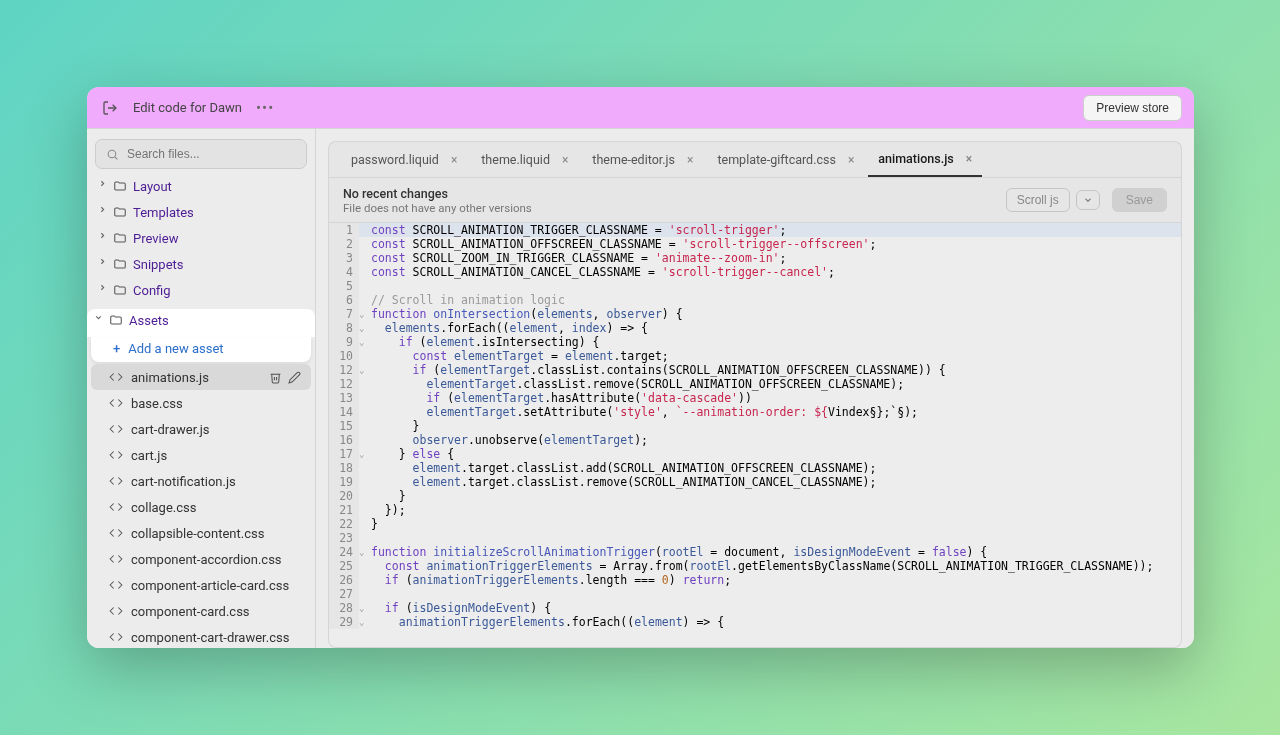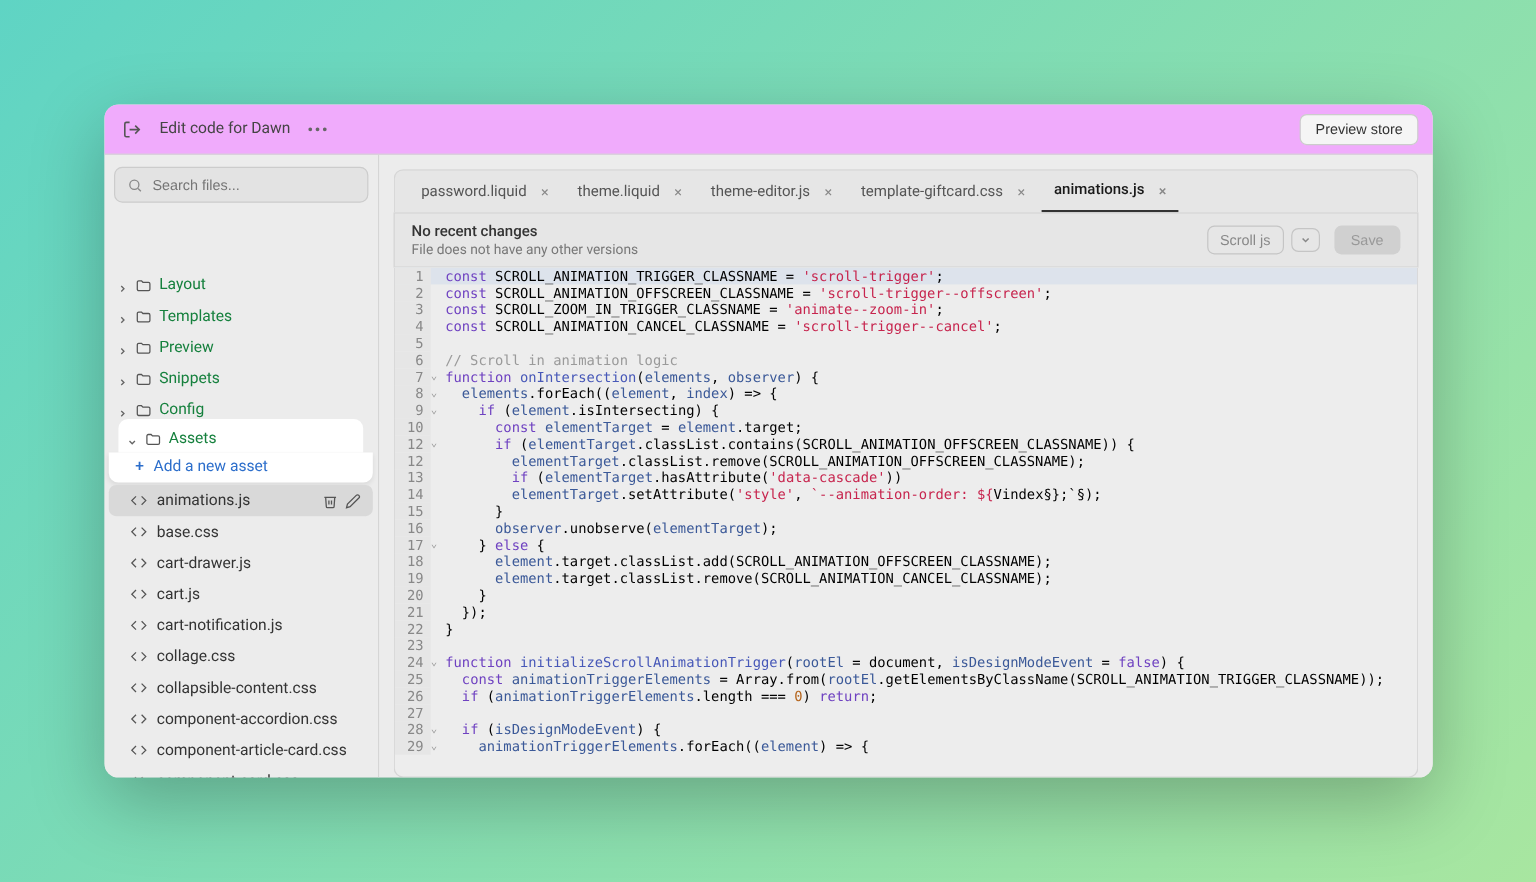"Search files..." .sidebar { gap: 40px -> none }
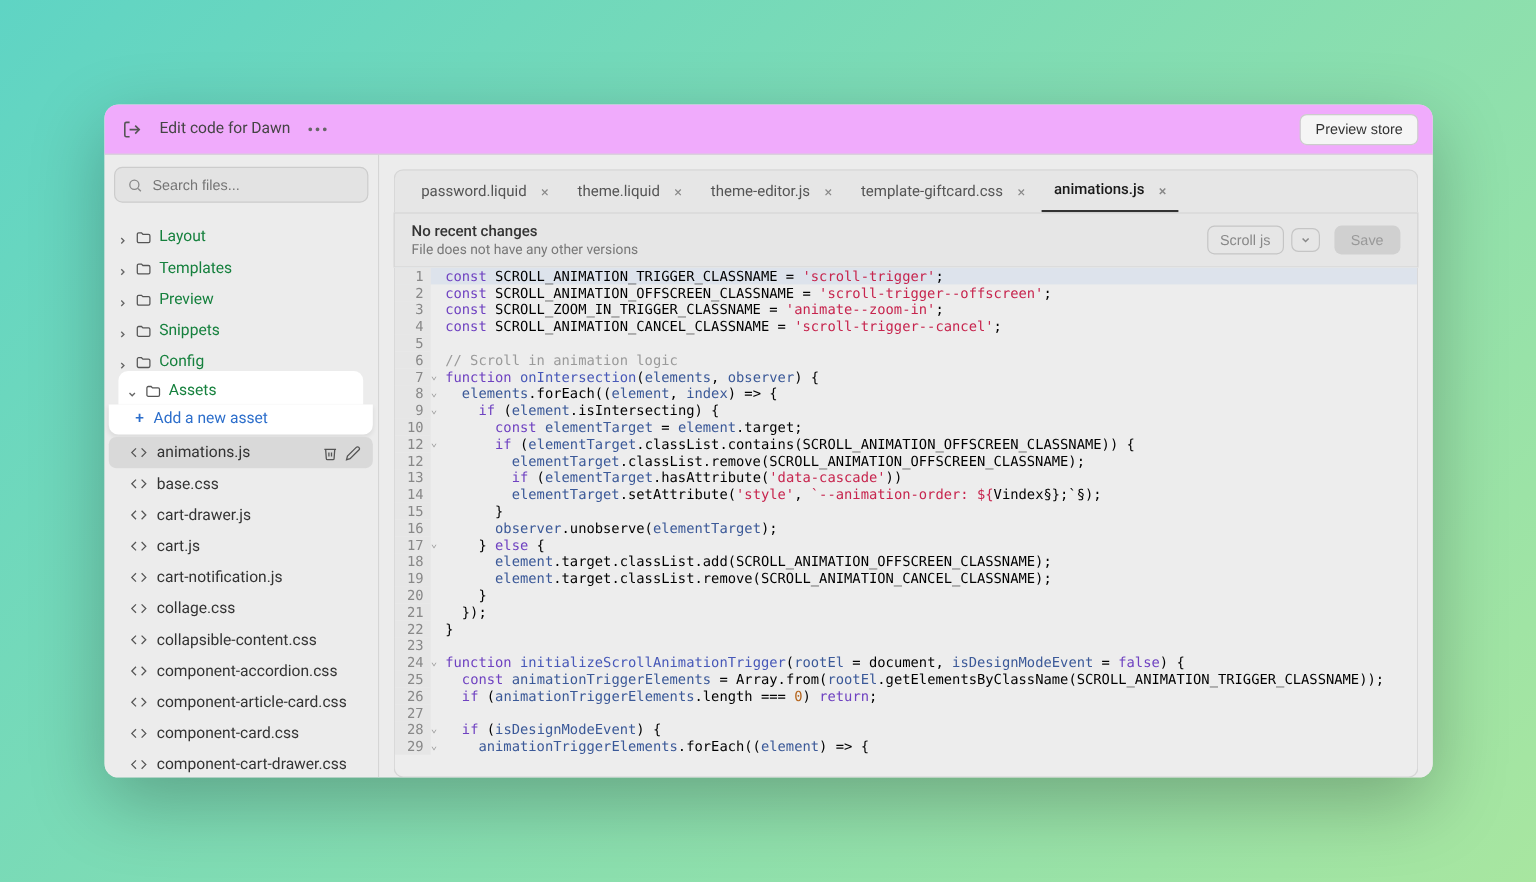"Layout" .tree-folder { align-items: flex-end -> flex-start; color: #15803d -> #4c1d95 }
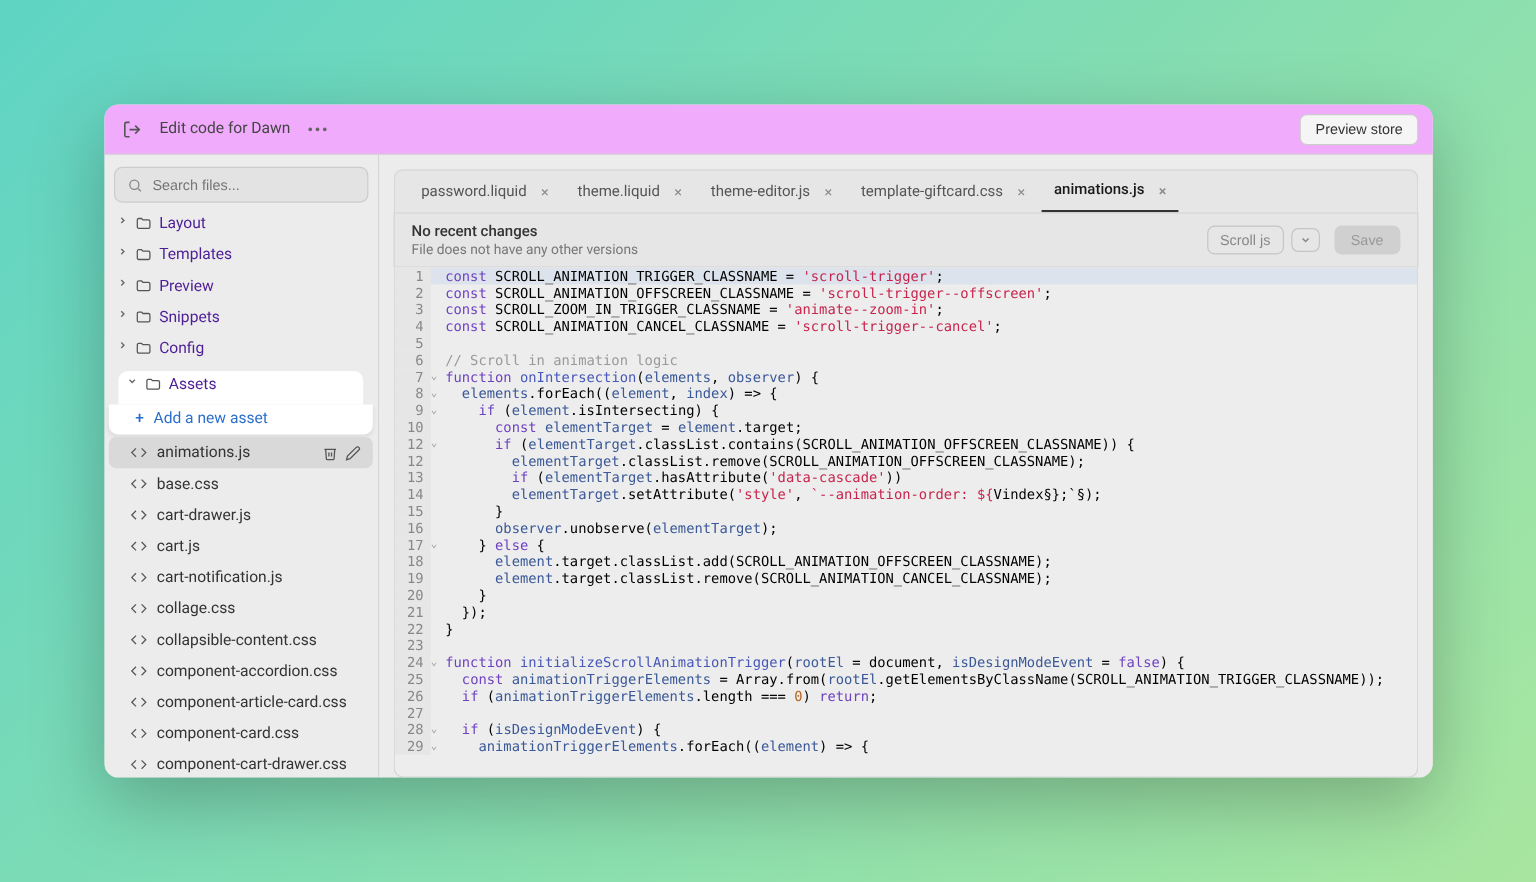"Assets" .tree-folder.expanded-section { margin: 0 12px -> 0 0 }
